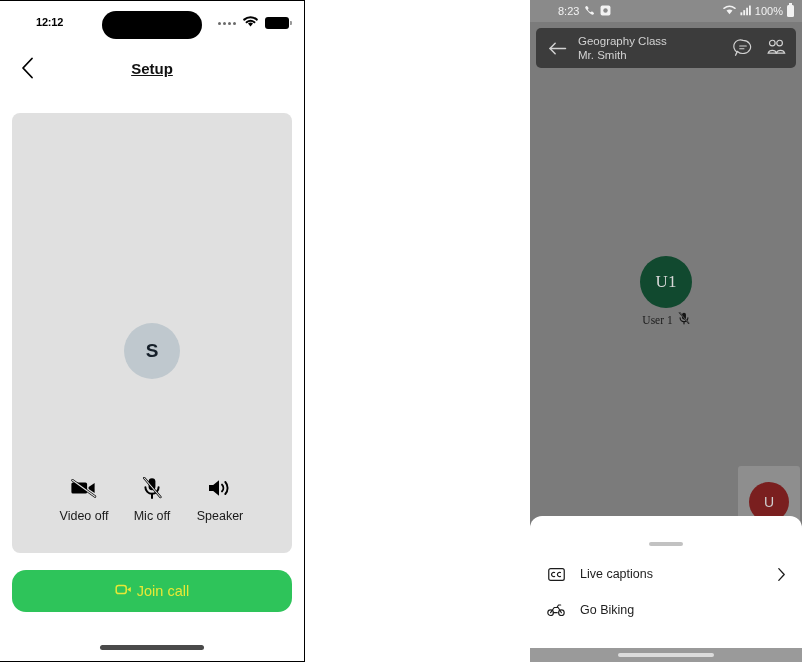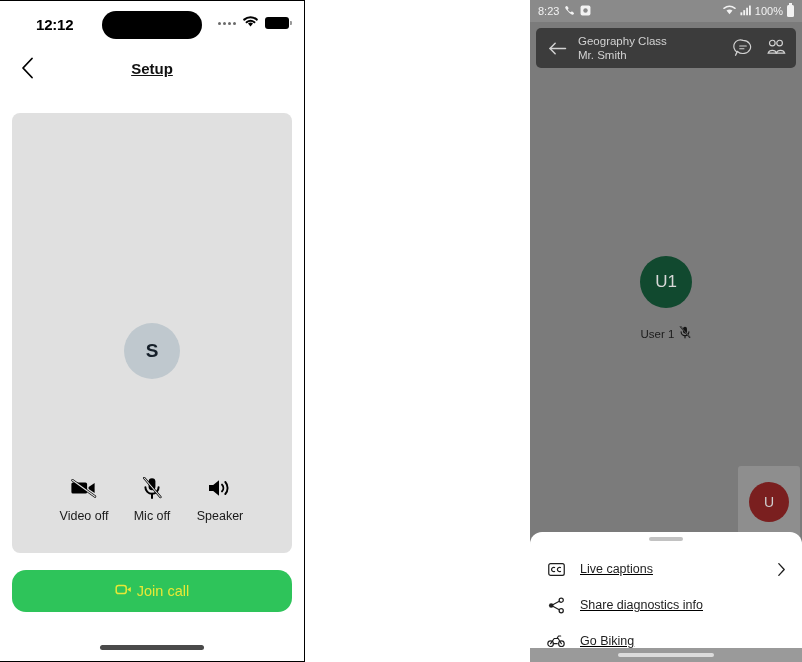"8:23" .and-sb-left { margin-left: none -> 20px }
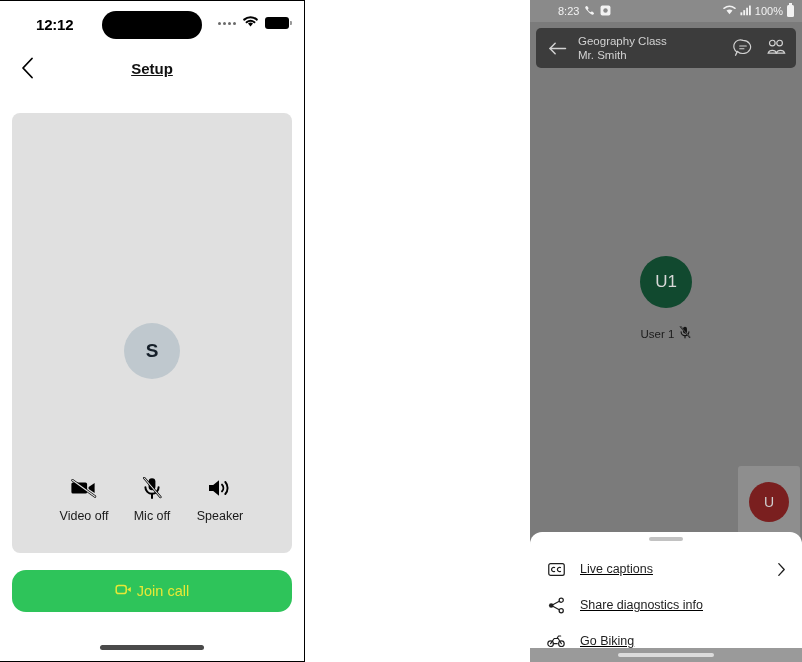"12:12" .ios-time { font-size: 15px -> 11px }
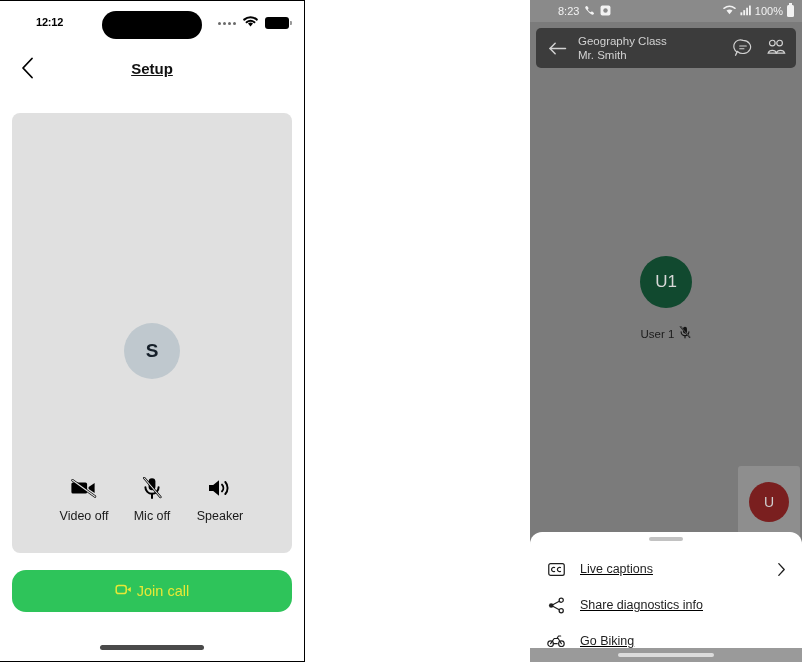"U1" .remote-user { font-family: none -> Liberation Serif, serif; gap: 18px -> 4px }
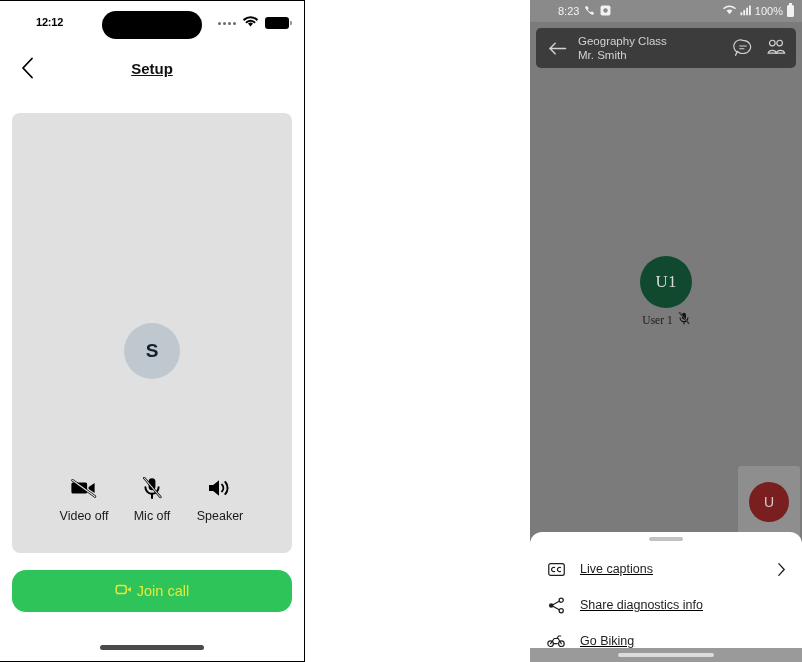"Live captions" .sheet { height: 116px -> 132px; padding-top: 2px -> 23px; text-decoration: underline -> none }
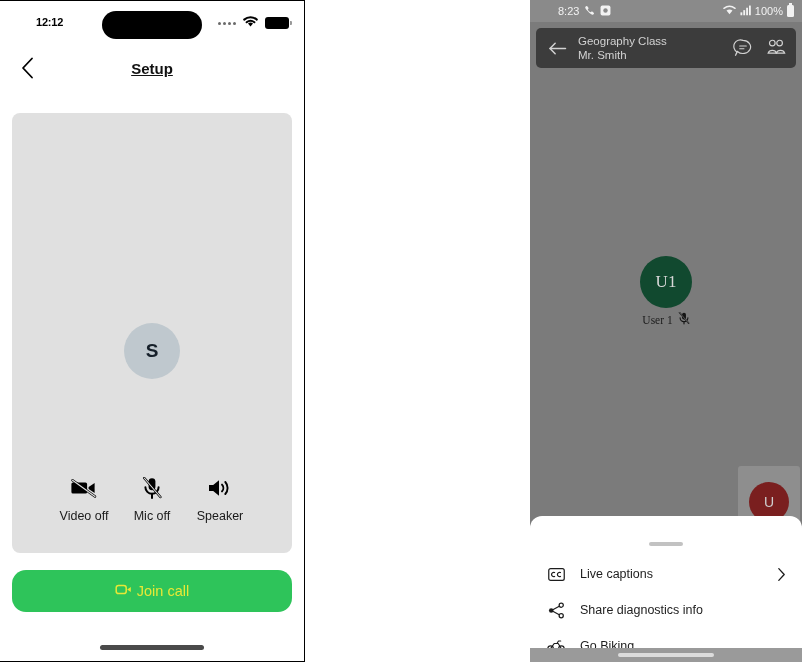"Share diagnostics info" div.sheet-item { html: <div> <span> <svg> <circle></circle> <circle></circle> <circle></circle> <path></path> </svg> </span> <span>Share diagnostics info</span> </div> -> none }
